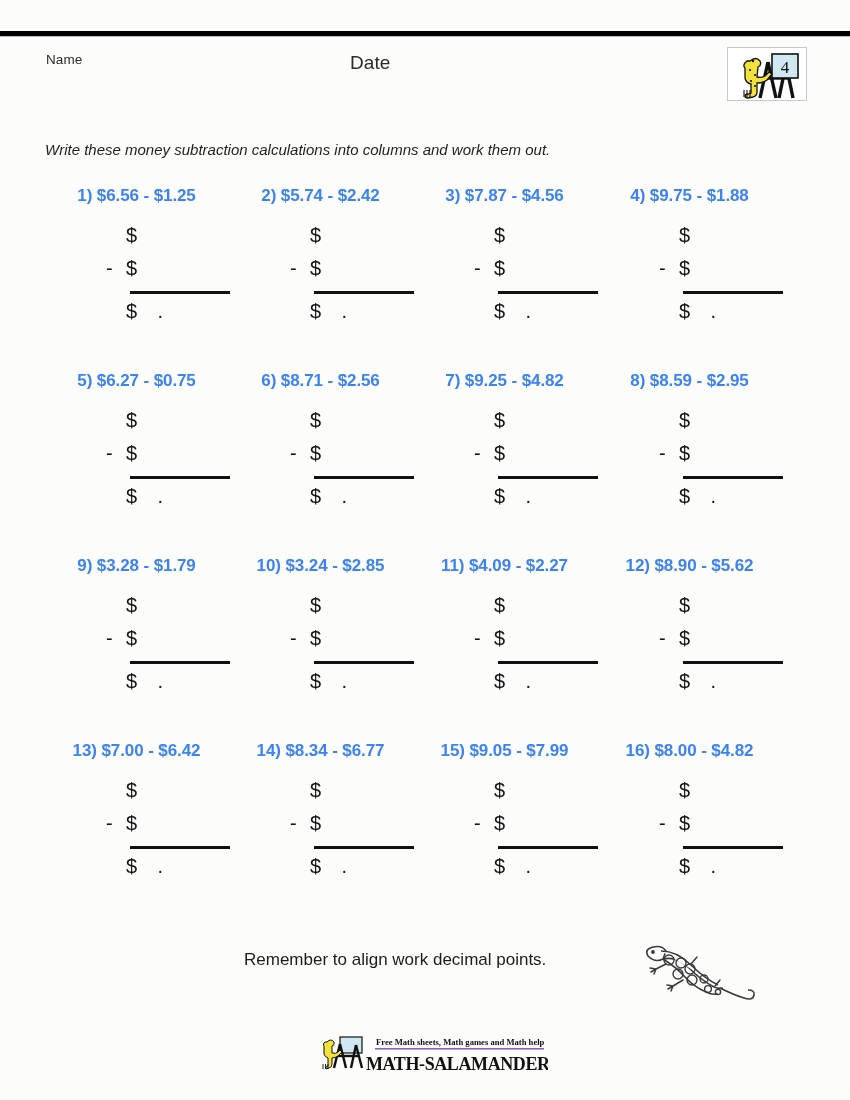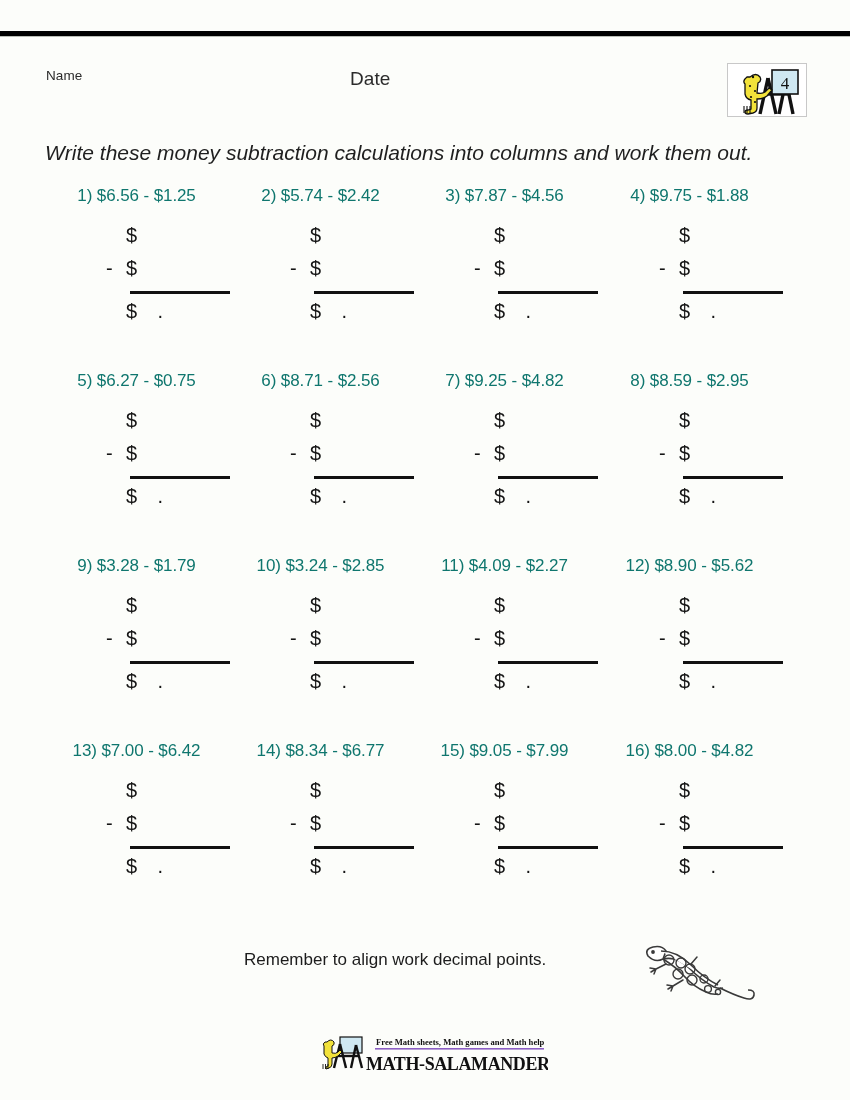"Name" .header { margin-top: 16px -> none }
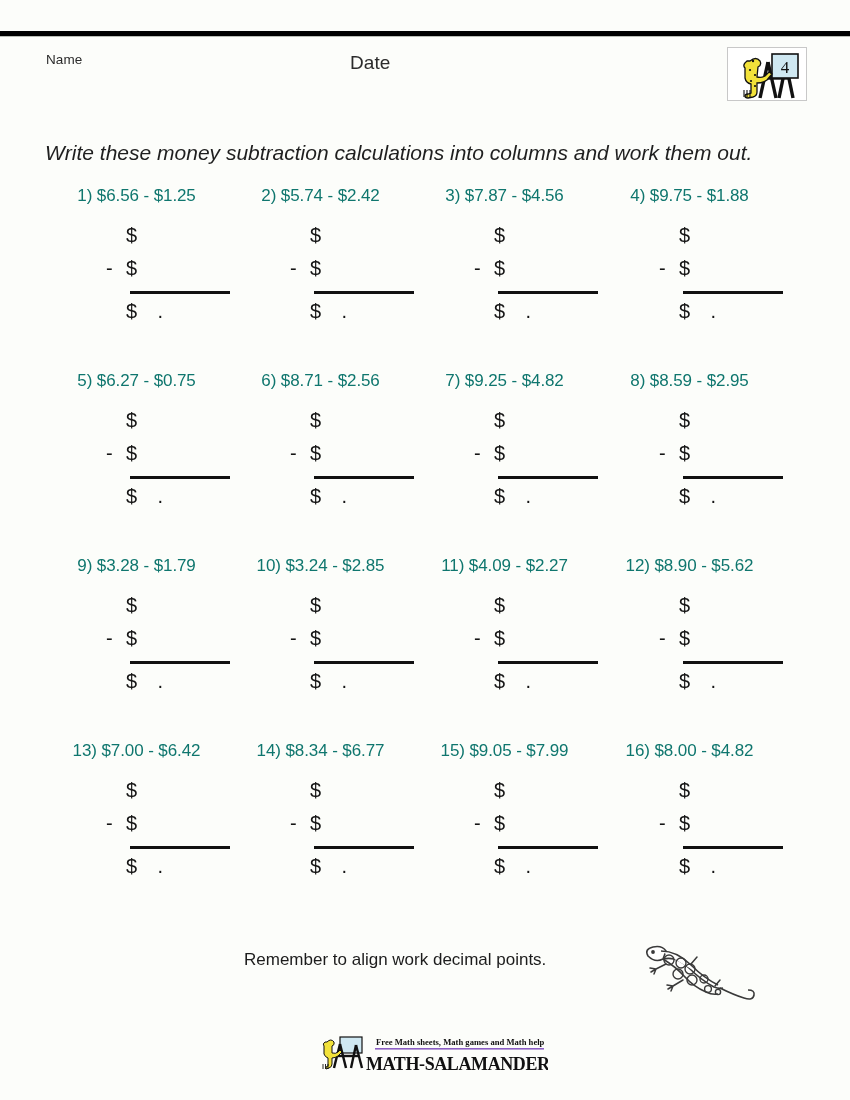"Write these money subtraction" .instruction { font-size: 21px -> 15px }
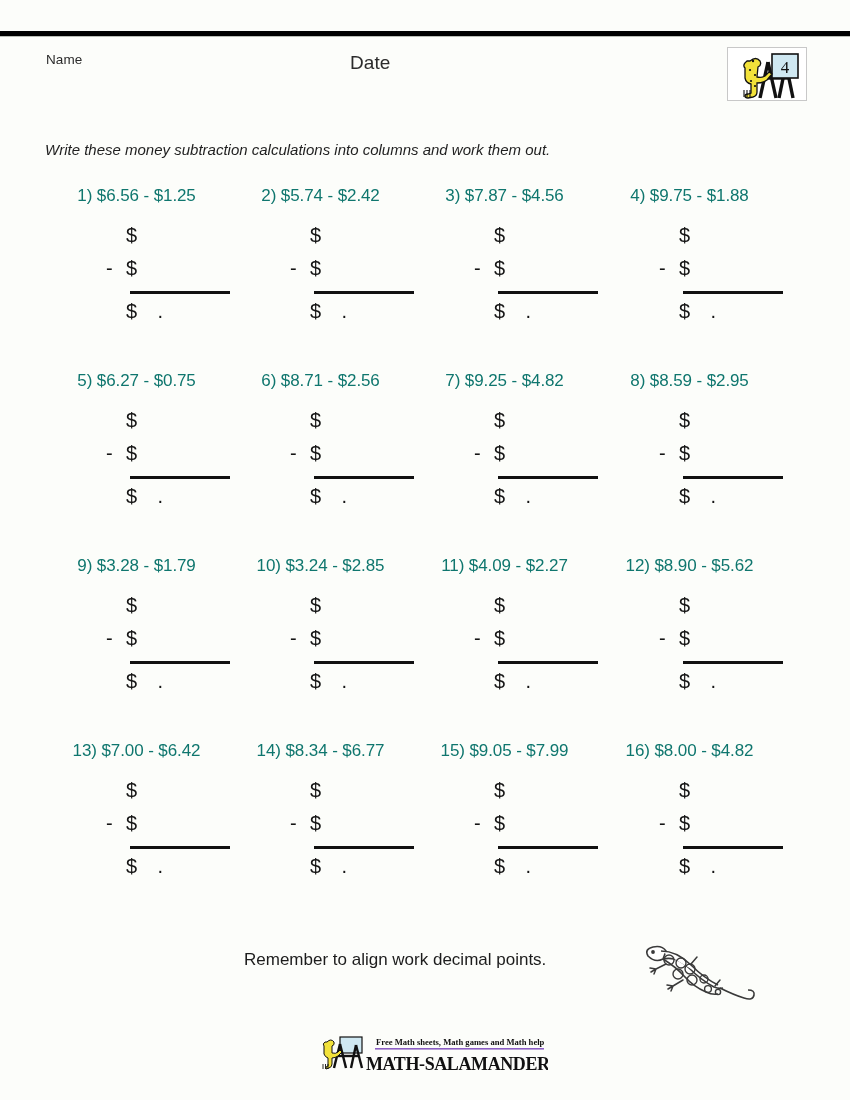"1) $6.56 - $1.25" .pquestion { color: #0f766e -> #3b82f6; font-weight: none -> bold }
